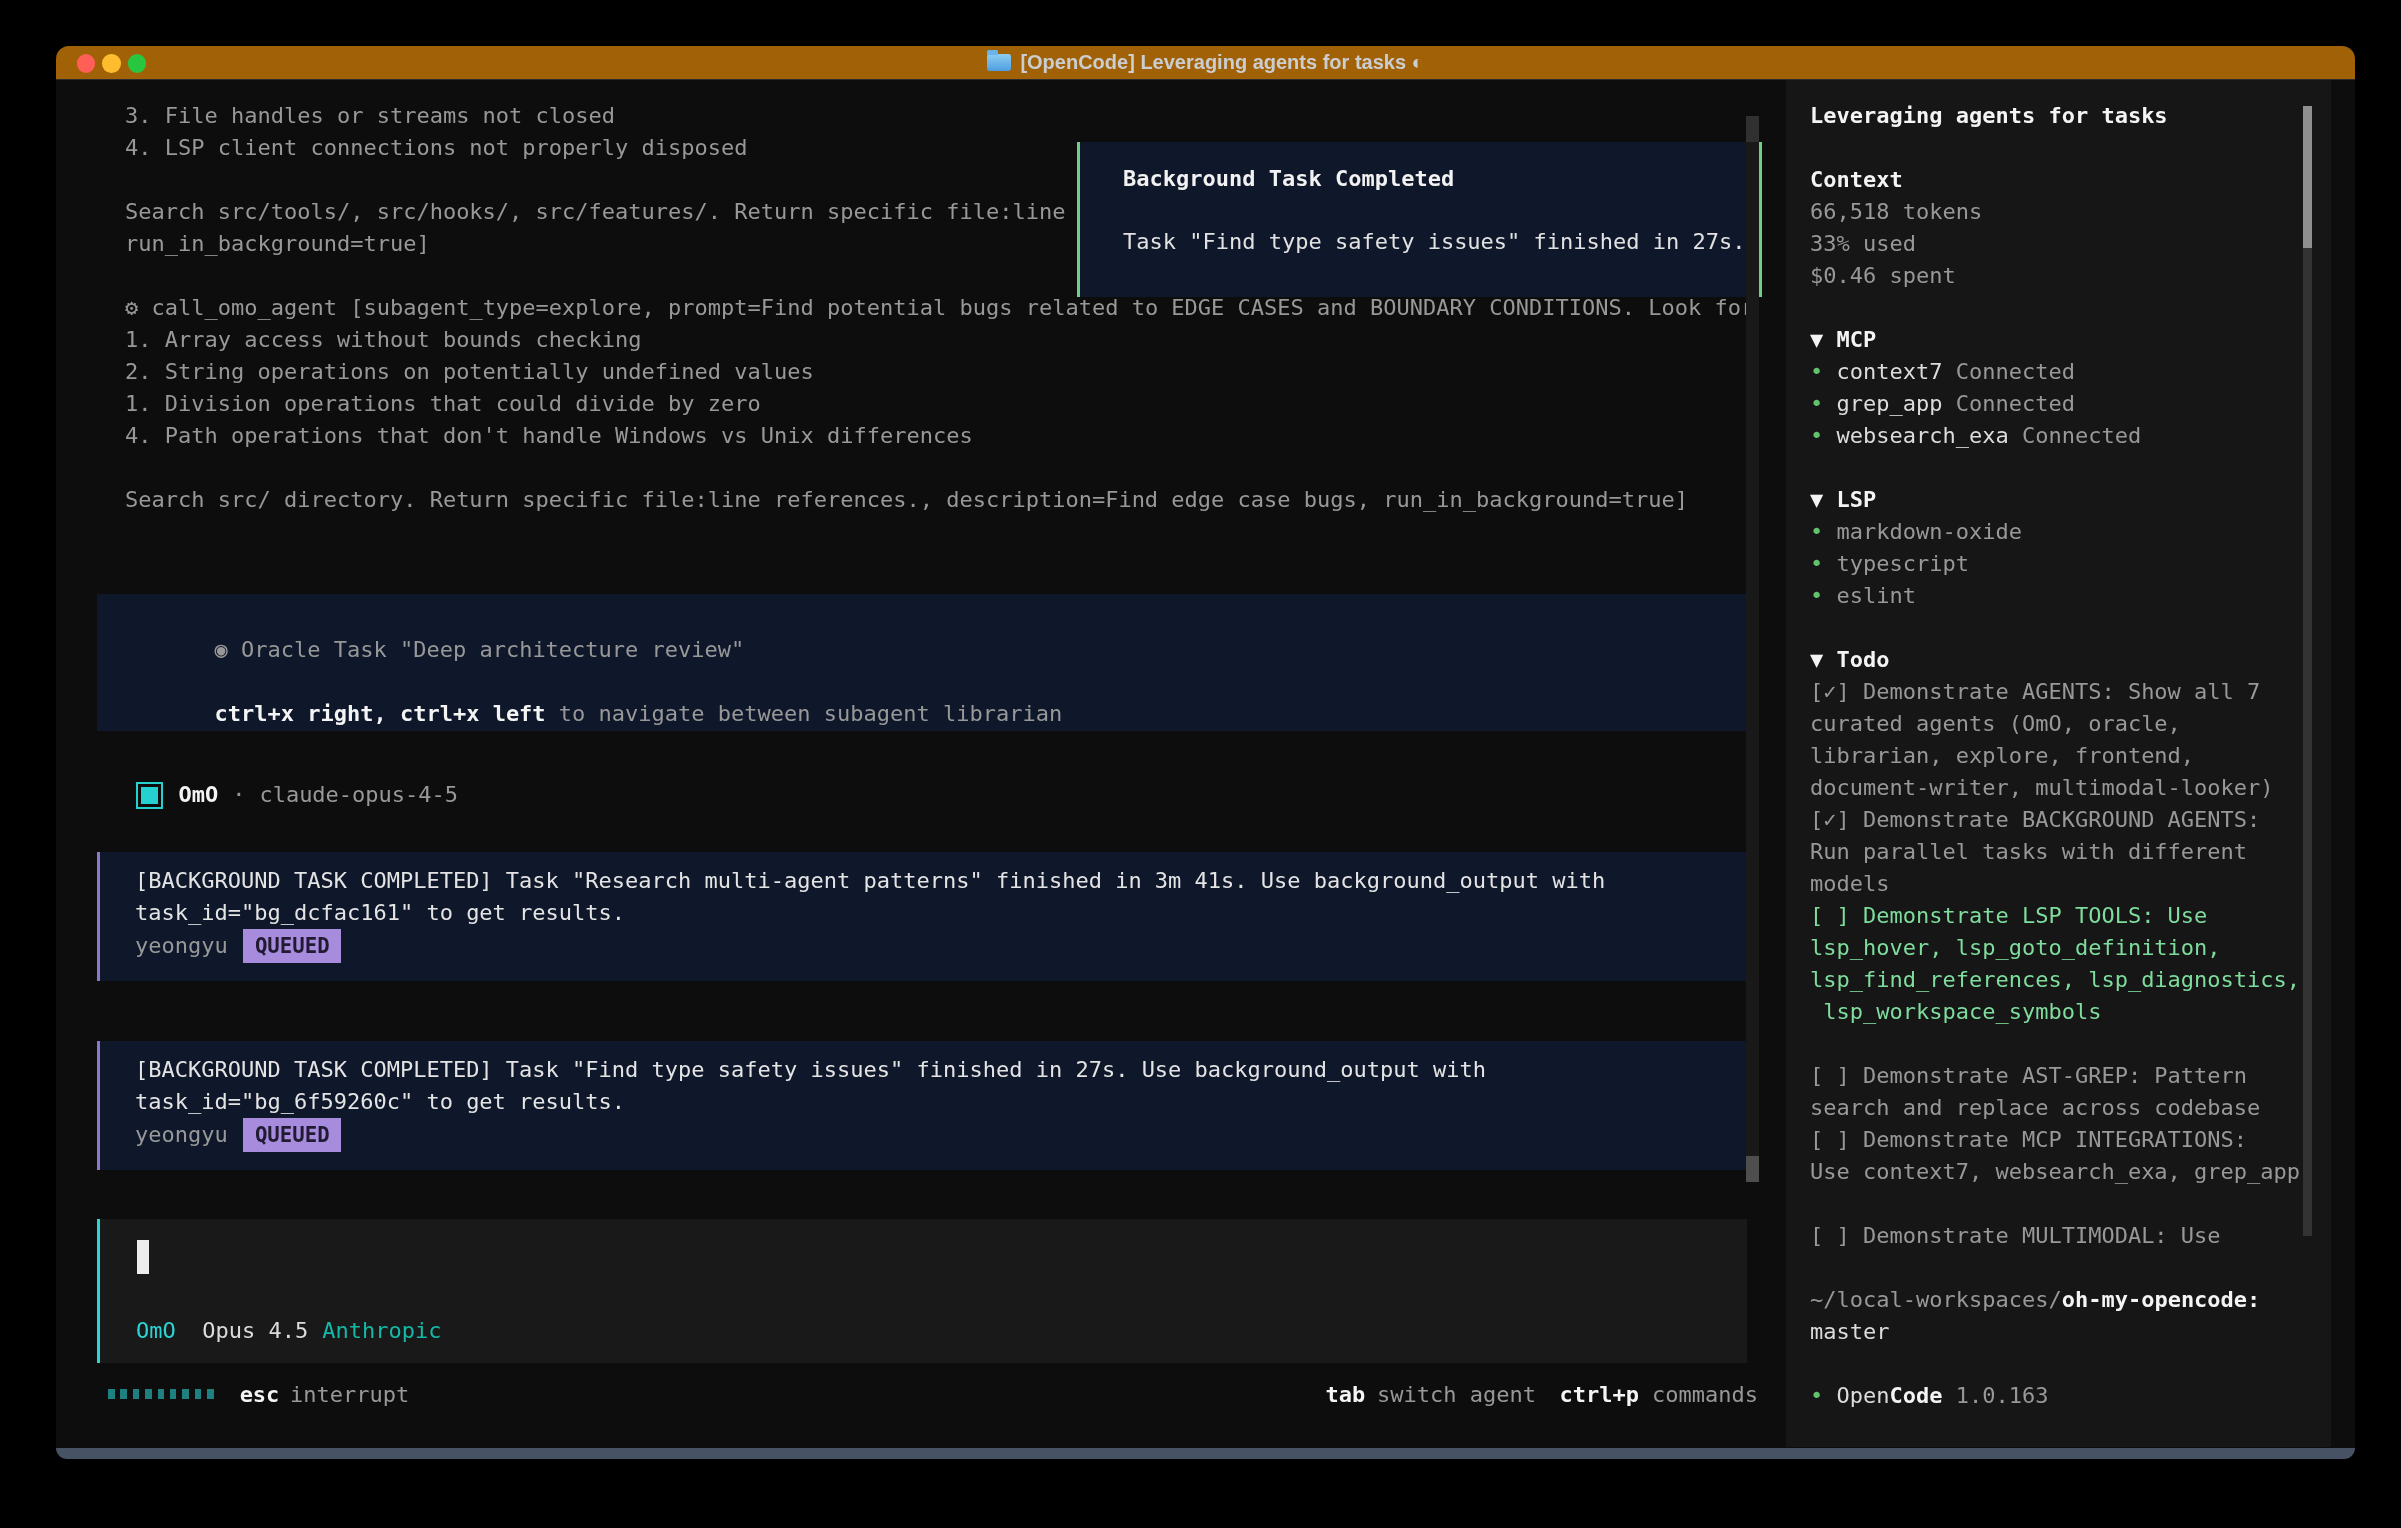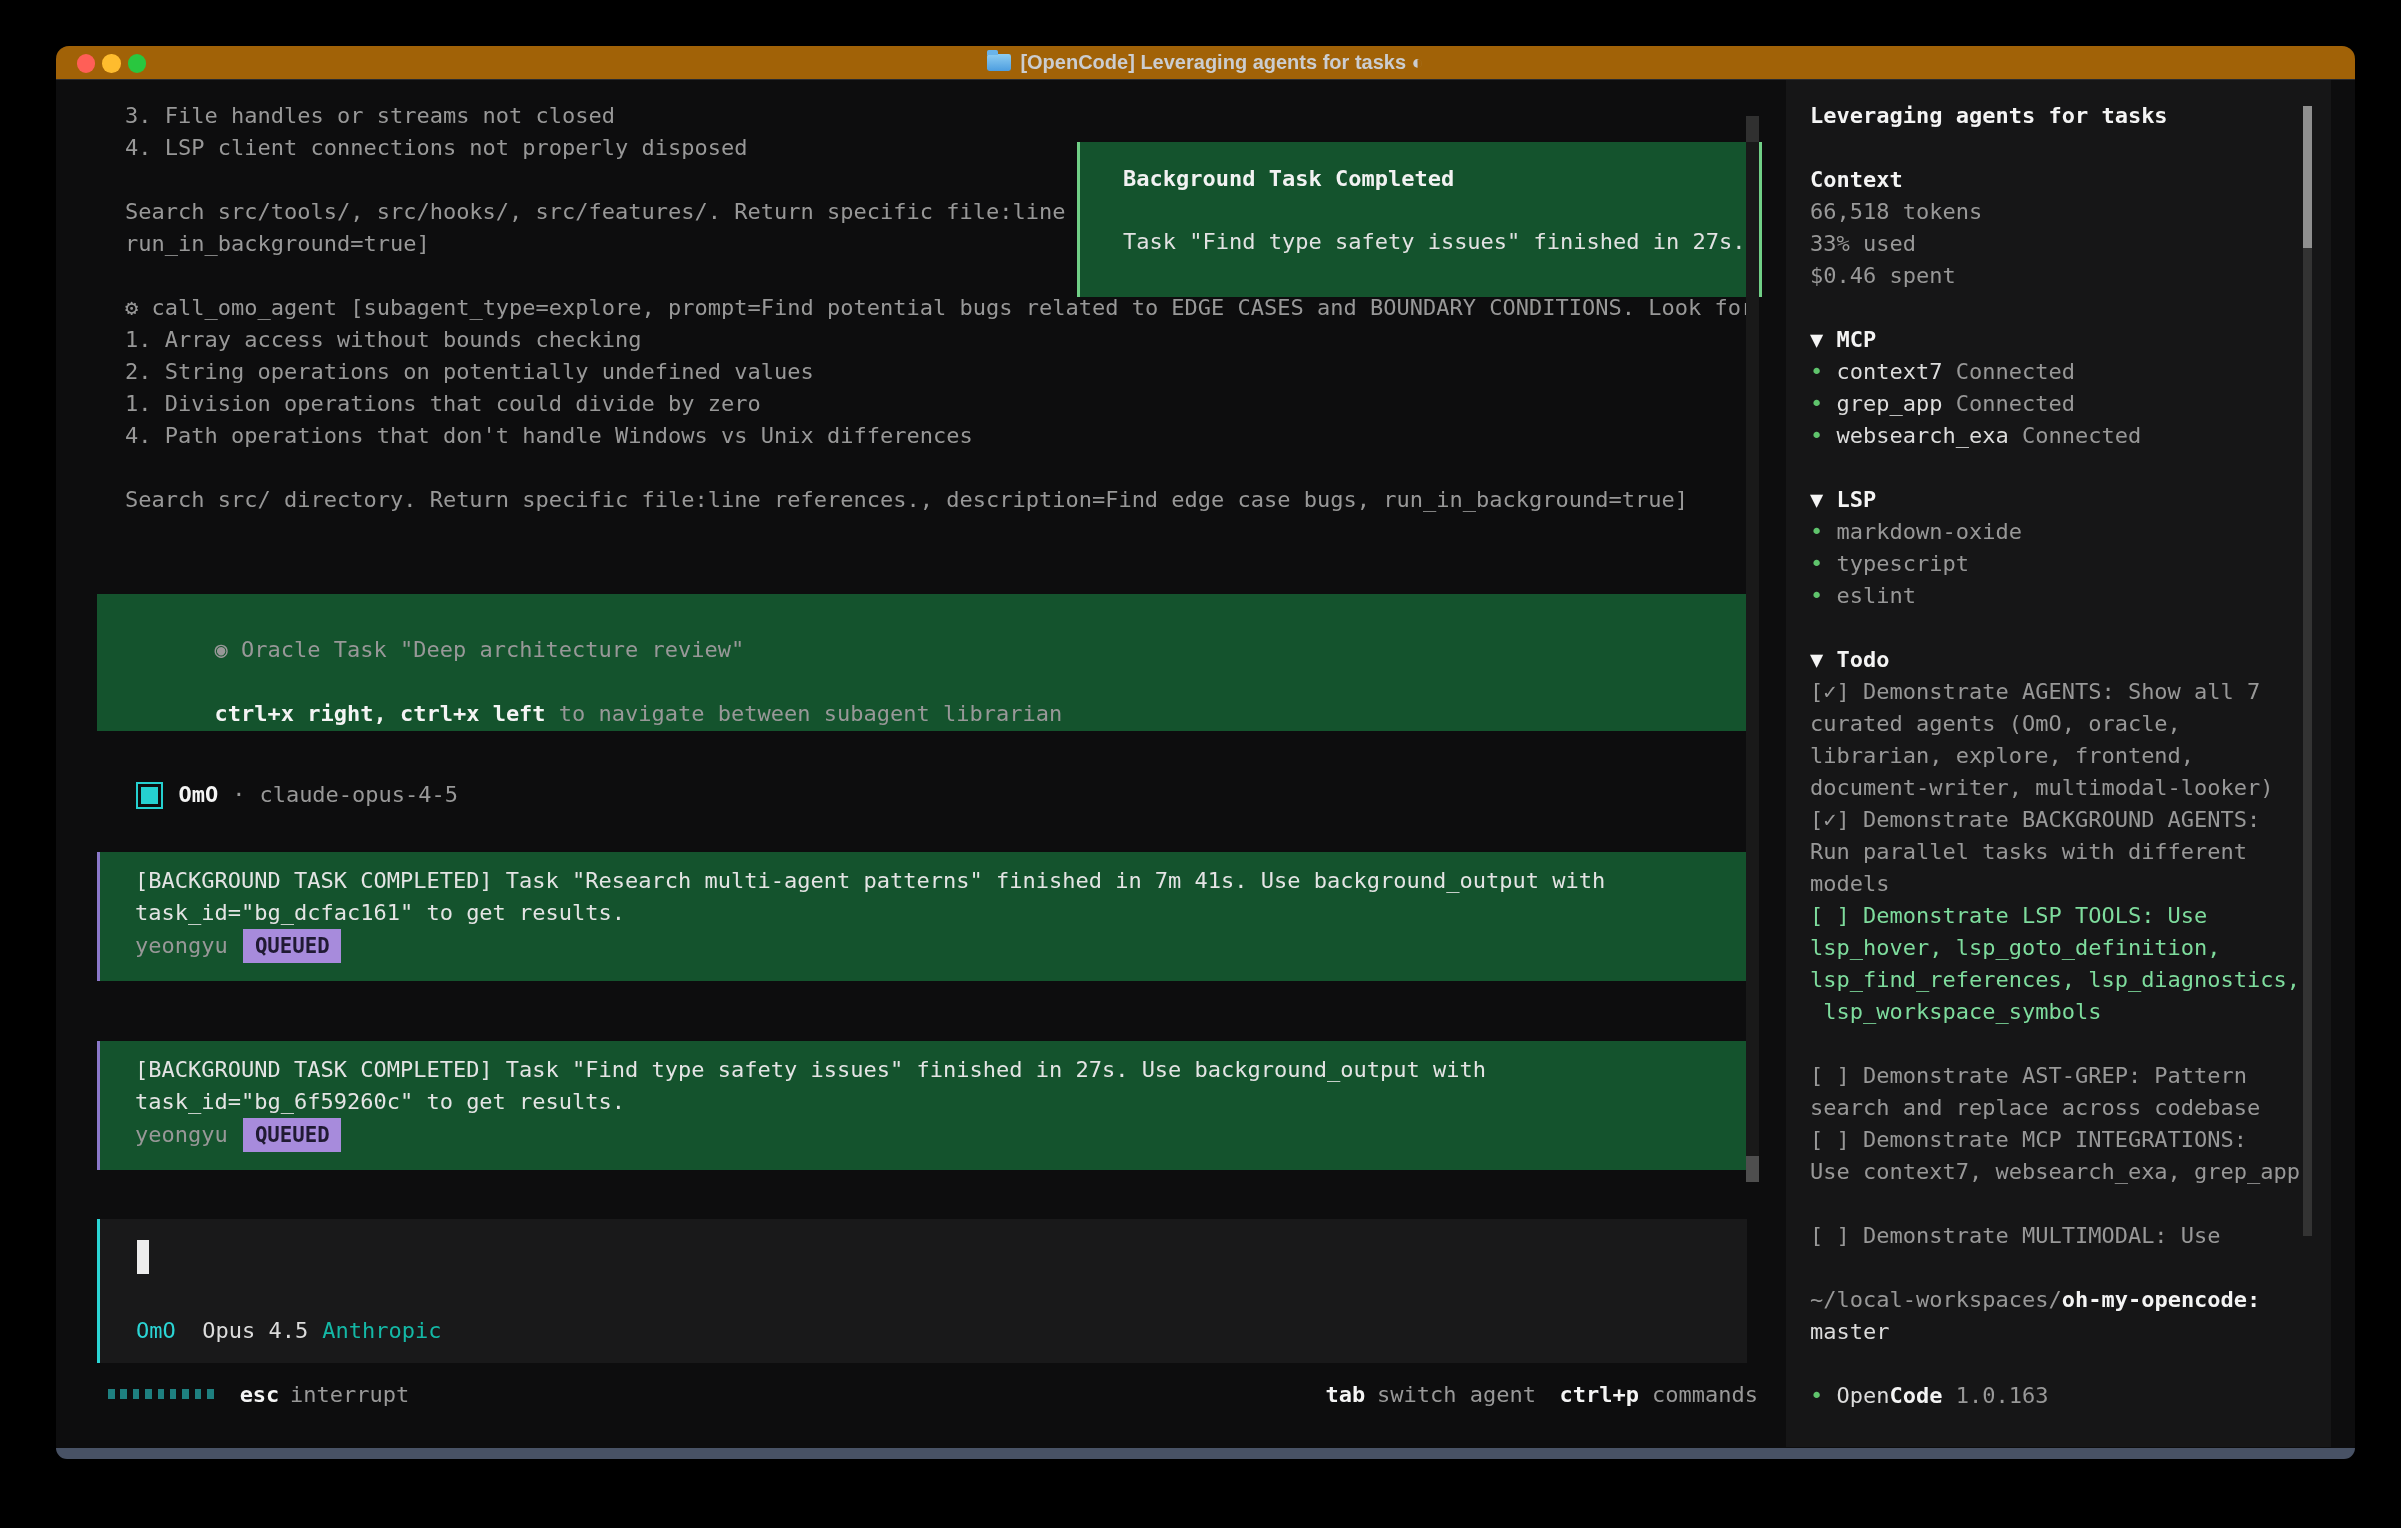"Background Task Completed" .panel { background: #14532d -> #0f172a }
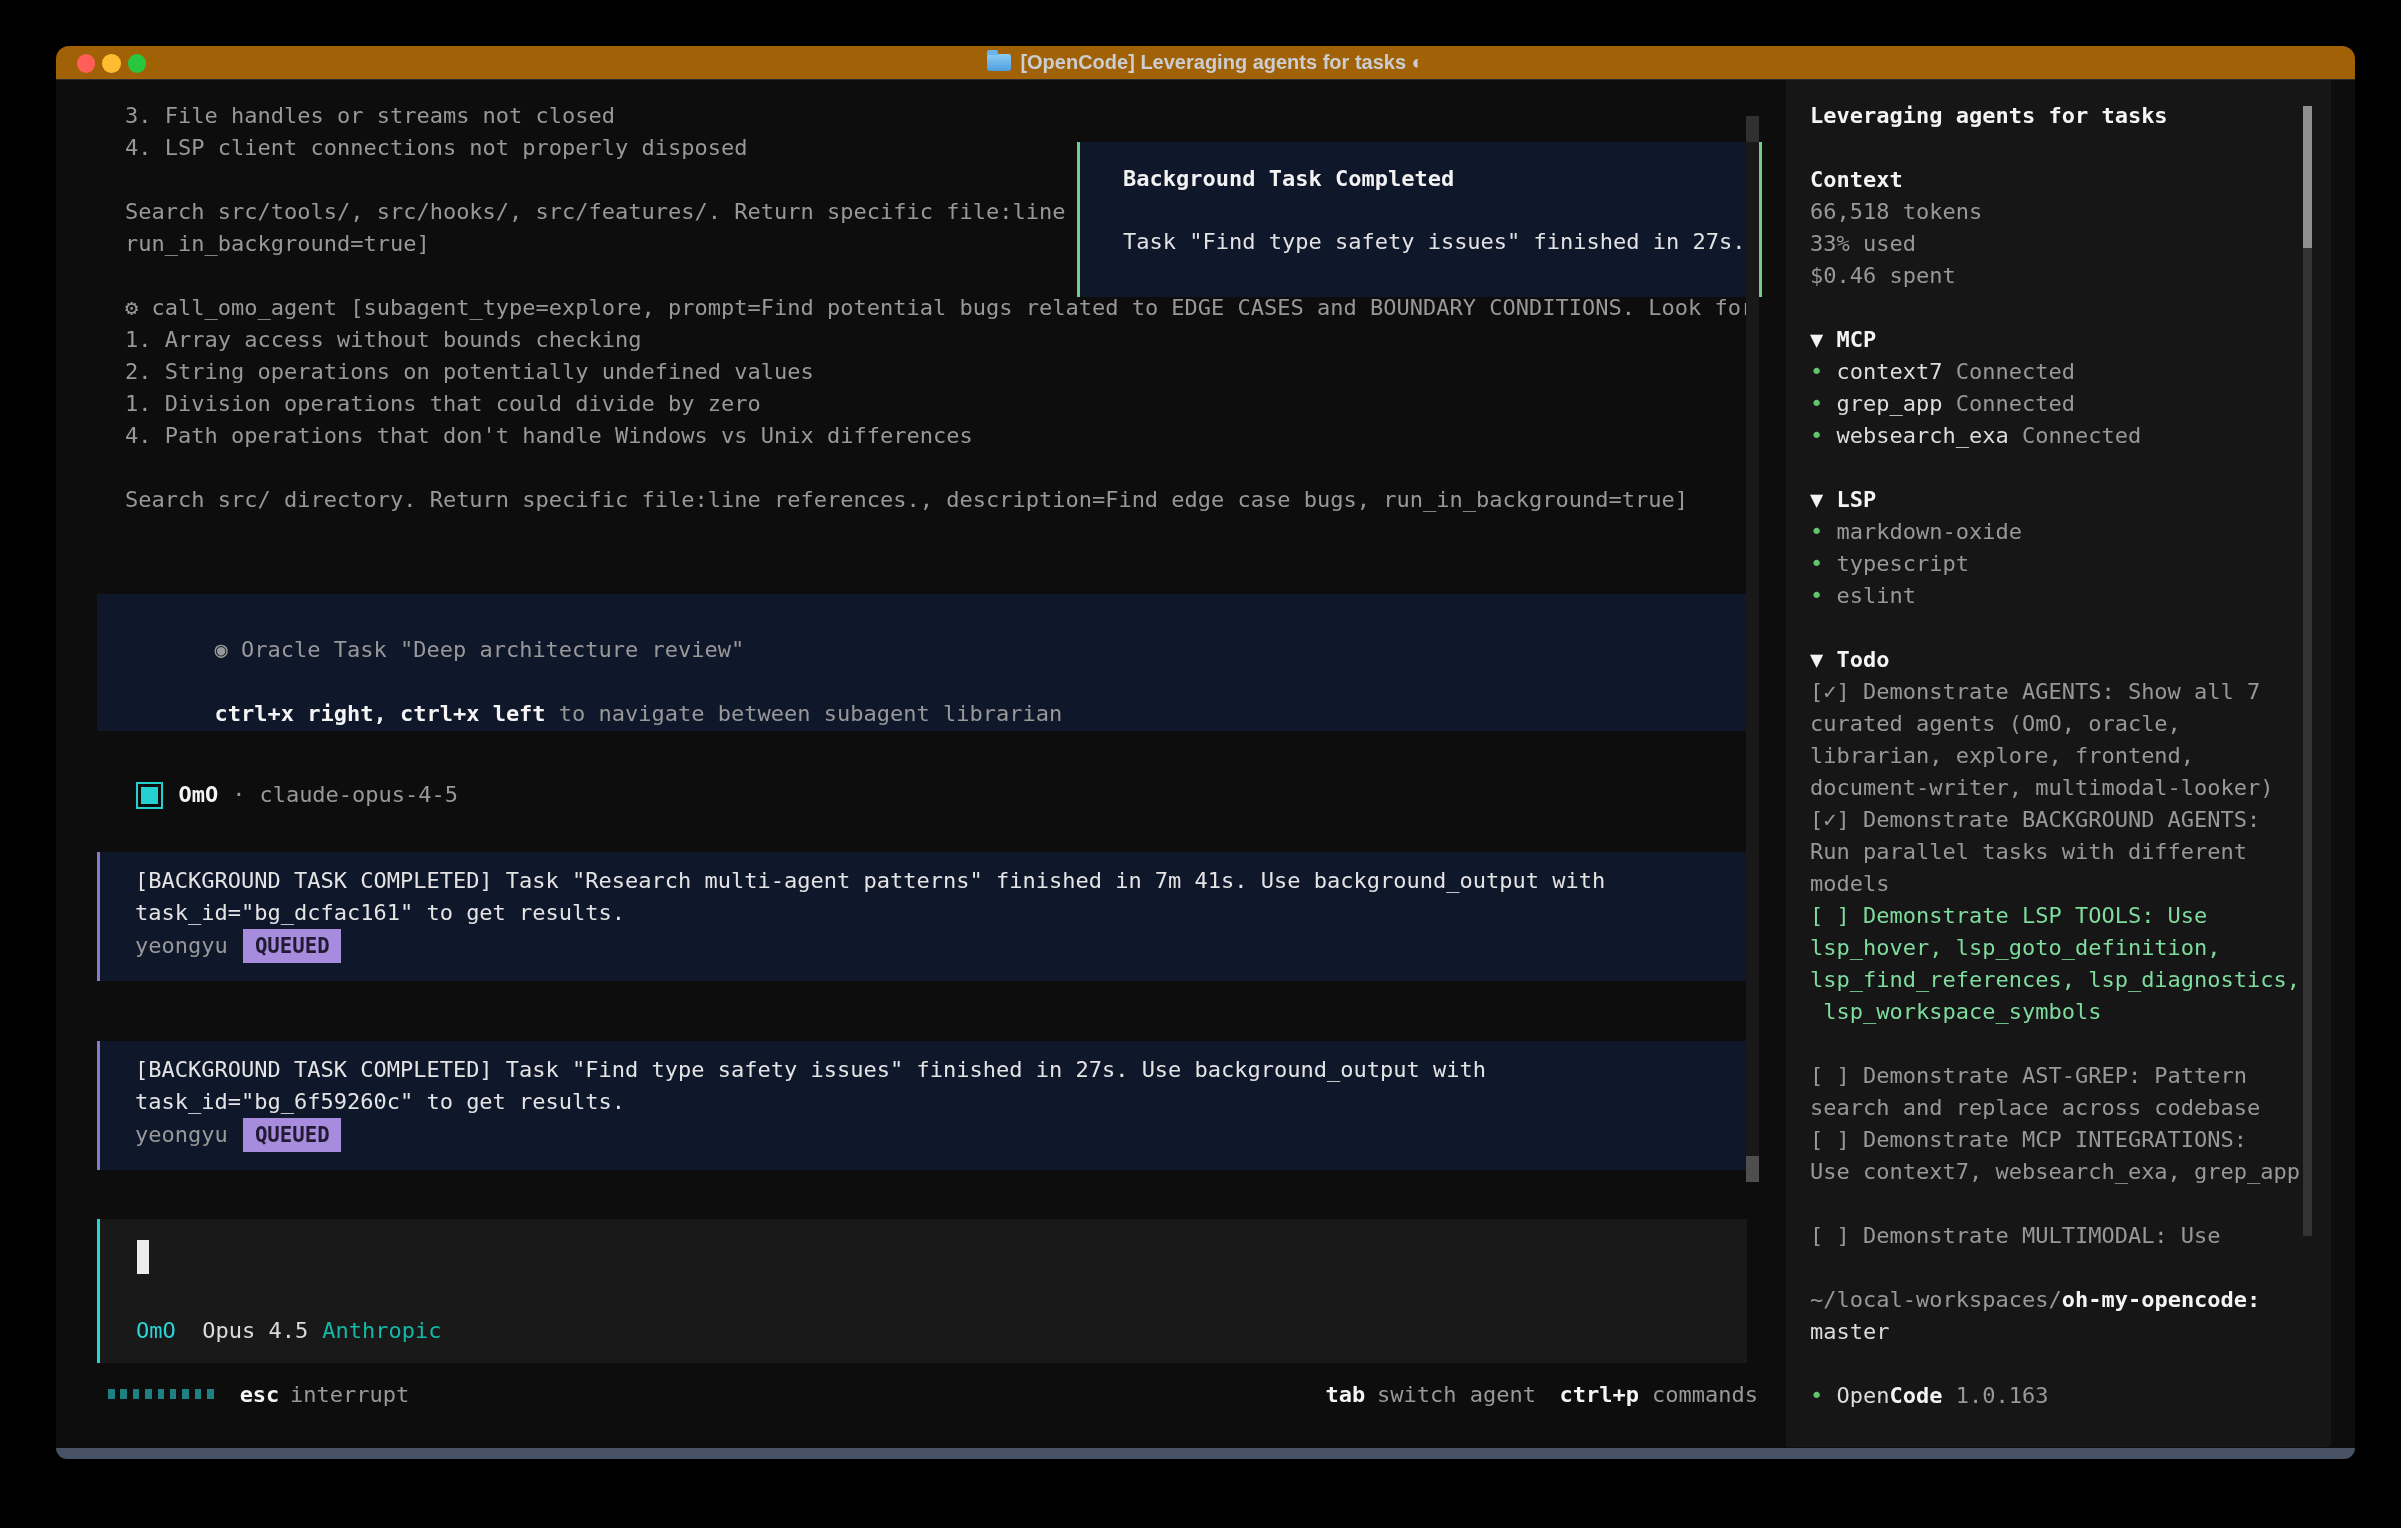"[BACKGROUND TASK COMPLETED] Task" div.l { text: 7m -> 3m }
